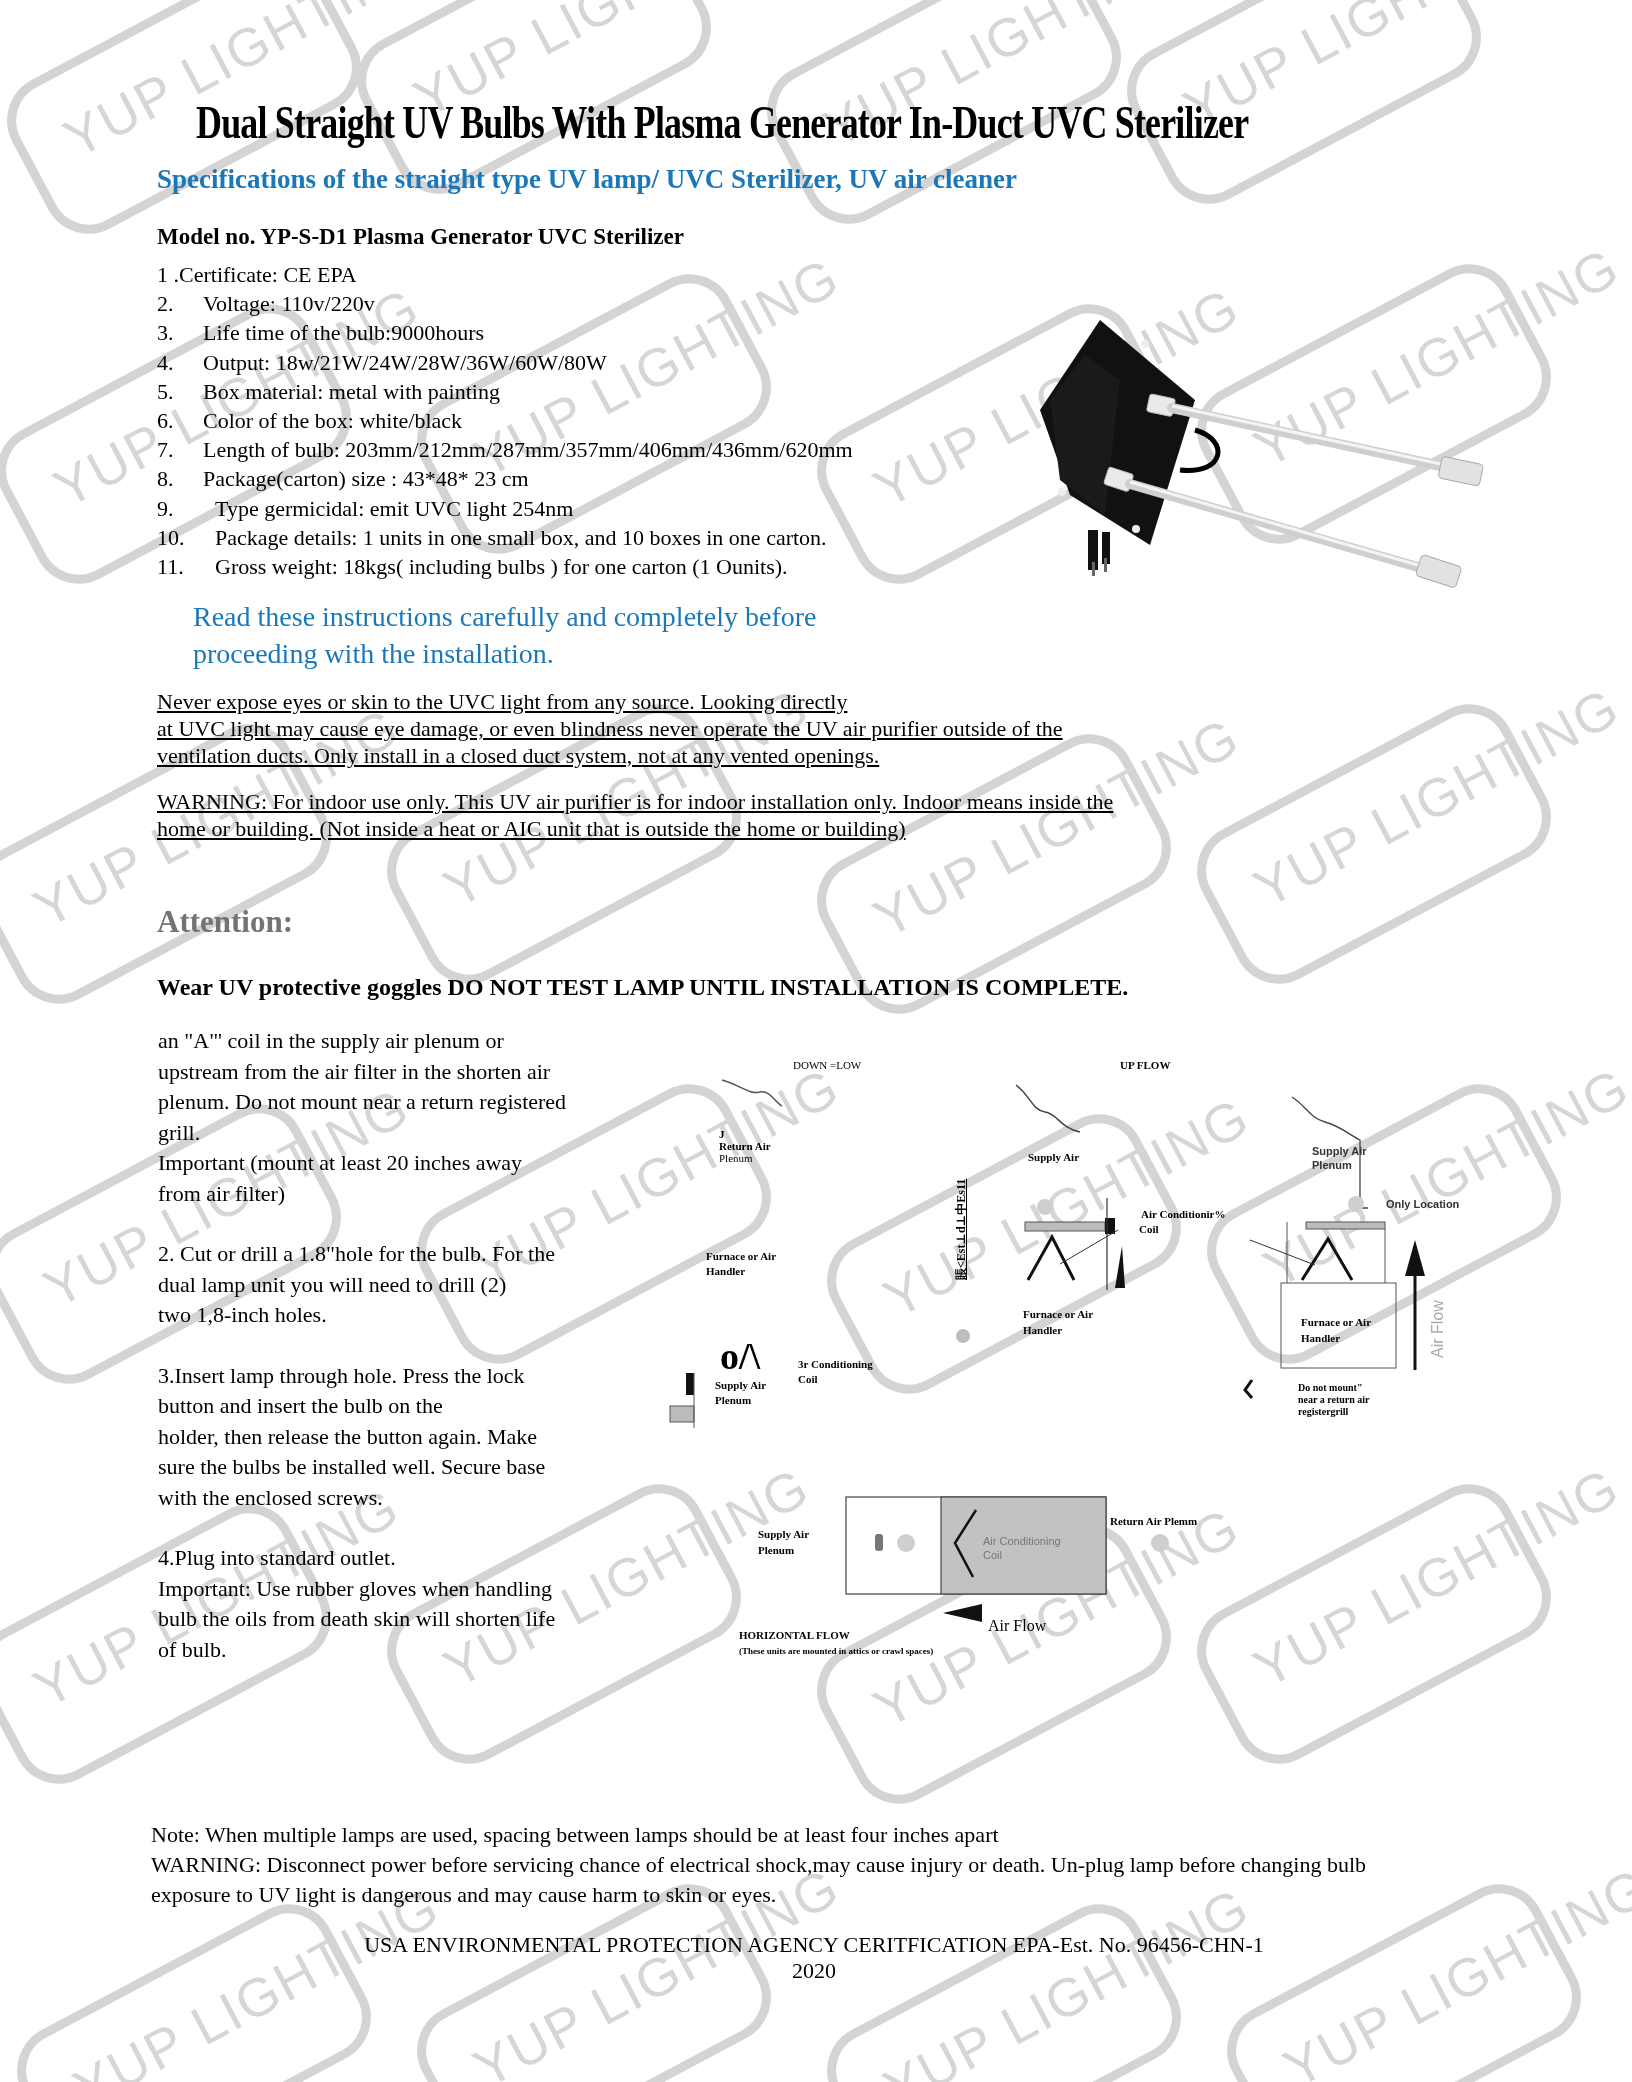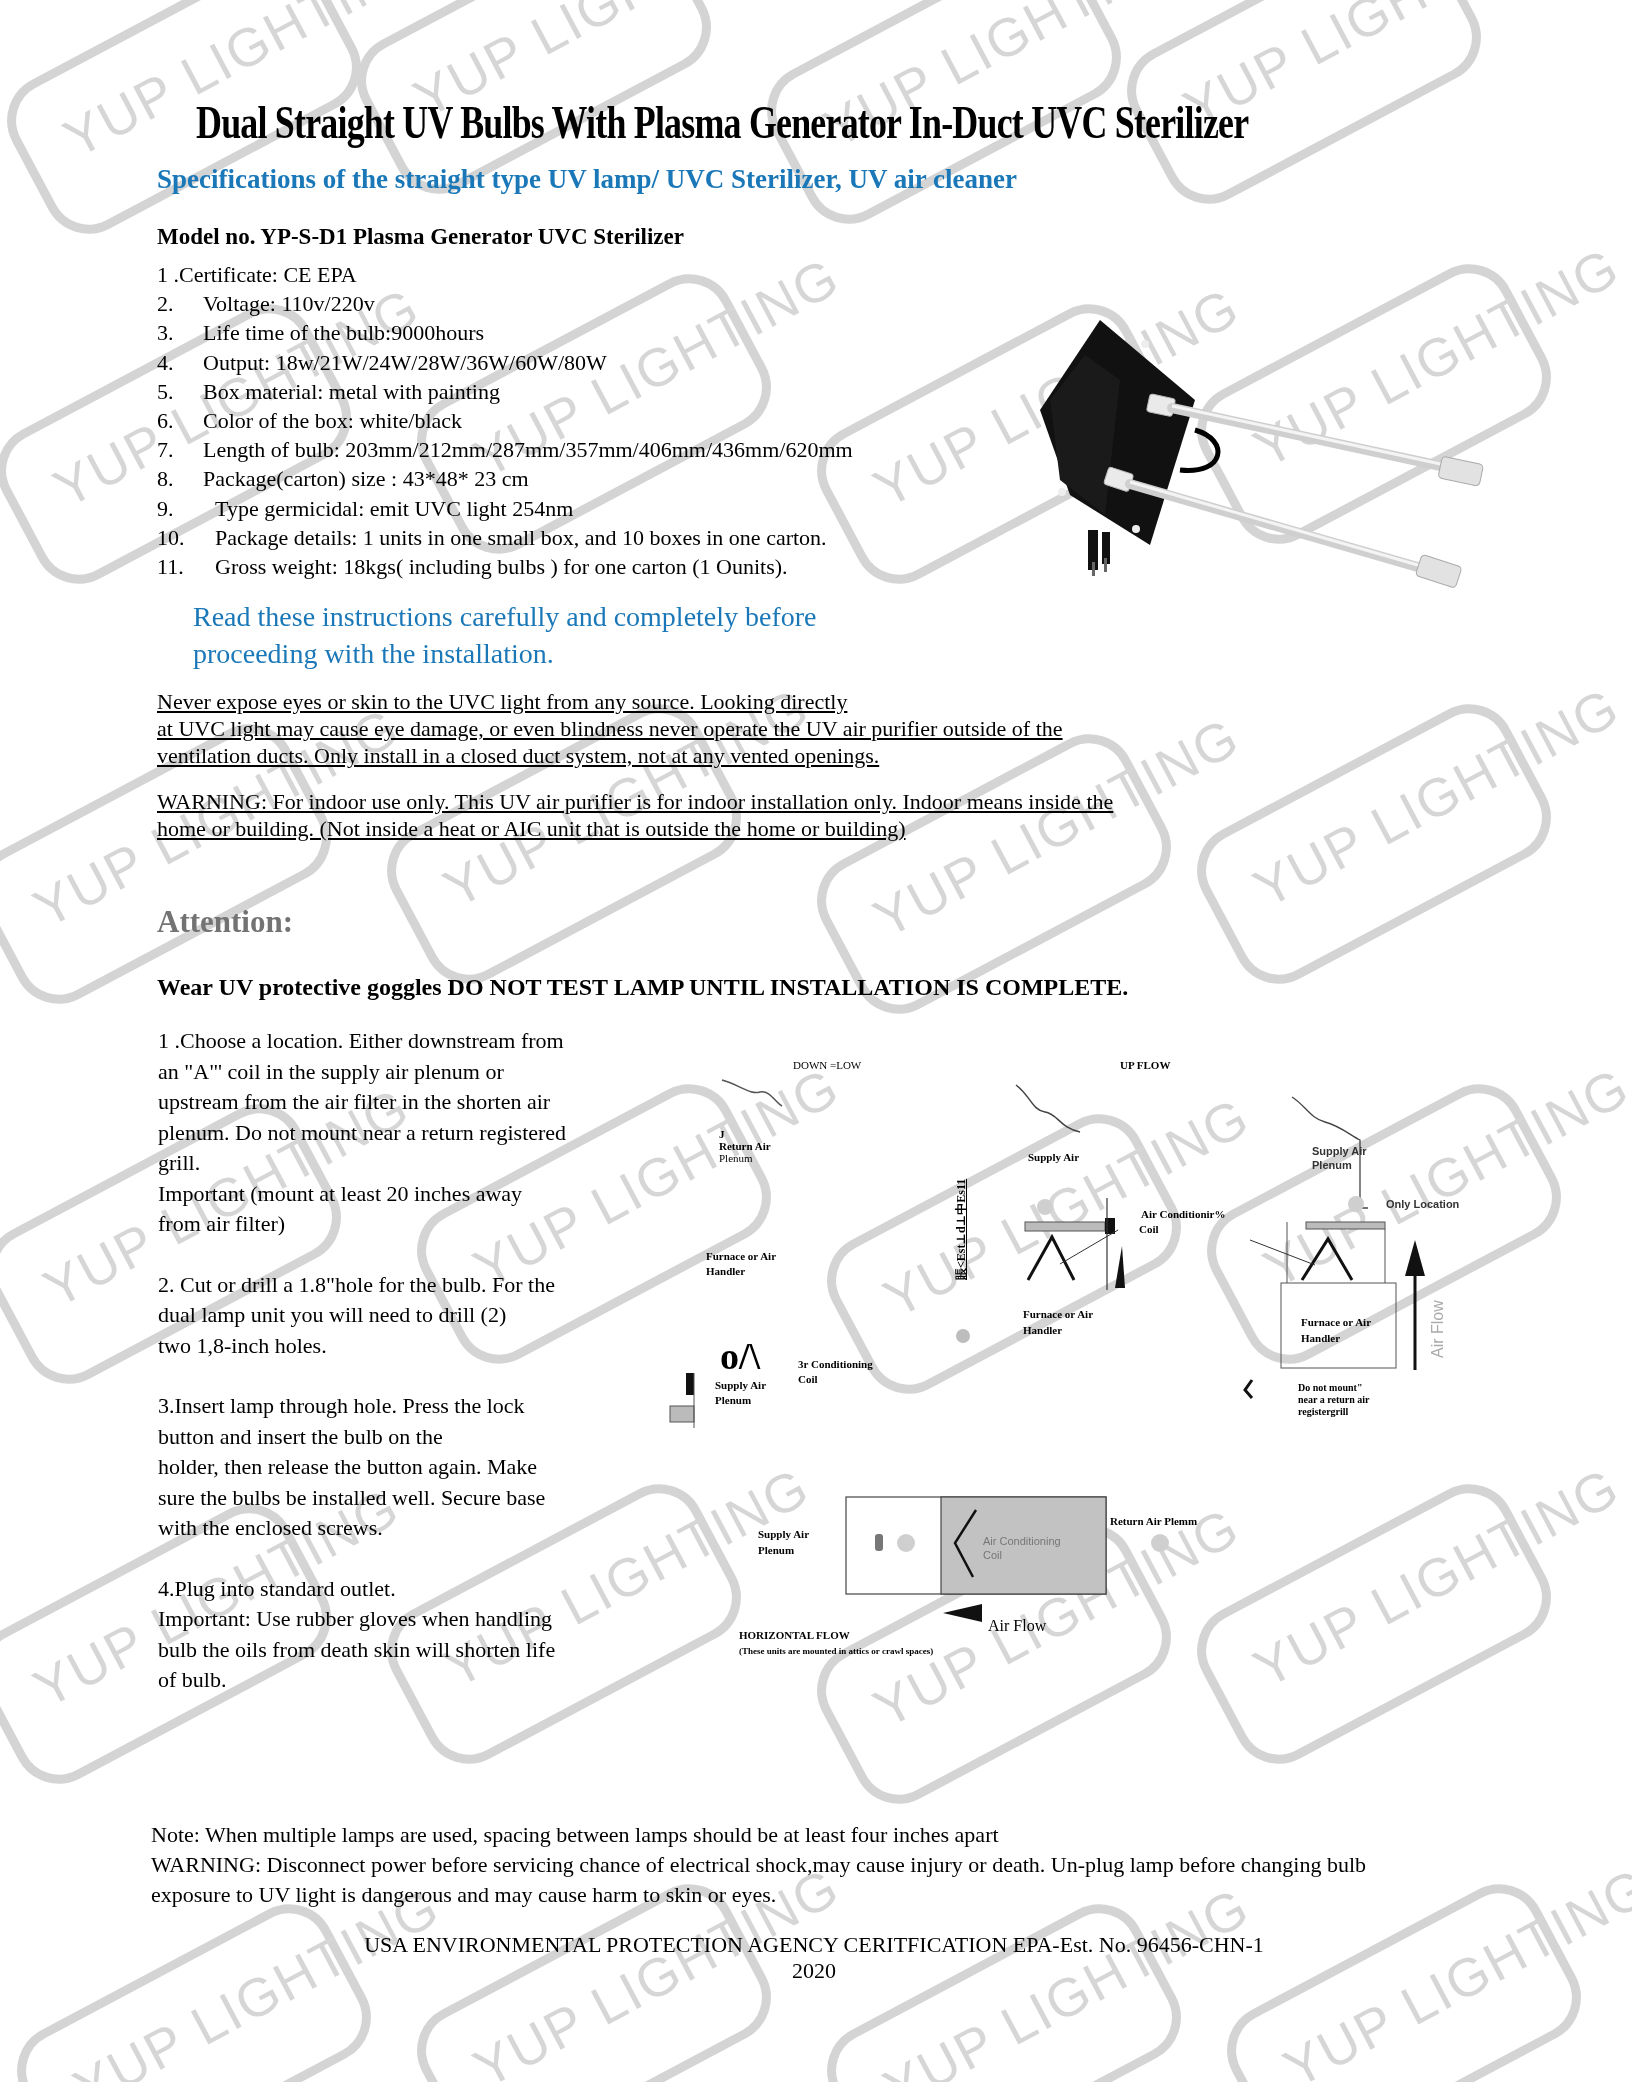"1 .Choose a location. Either" div.l { html: <div>1 .Choose a location. Either downstream from</div> -> none }
